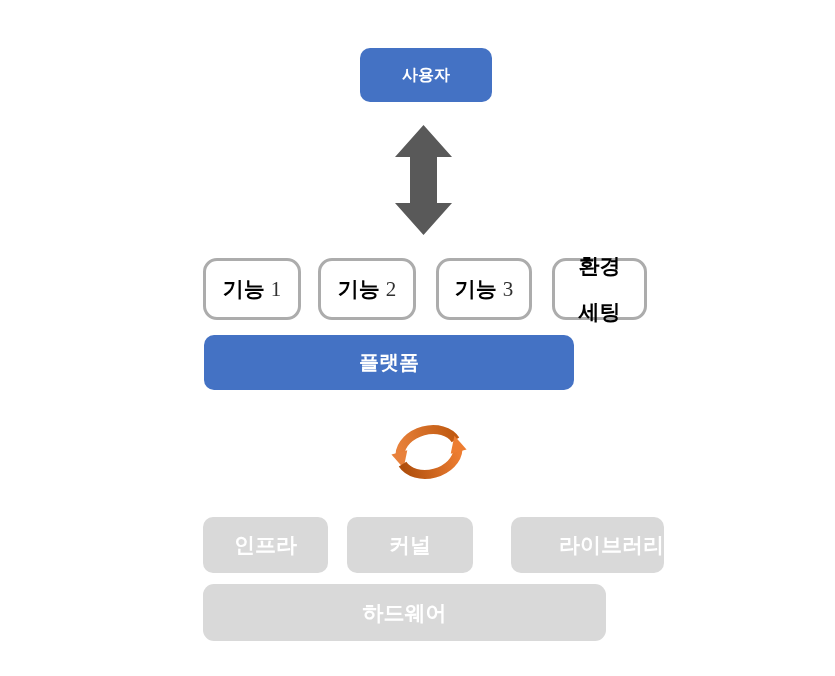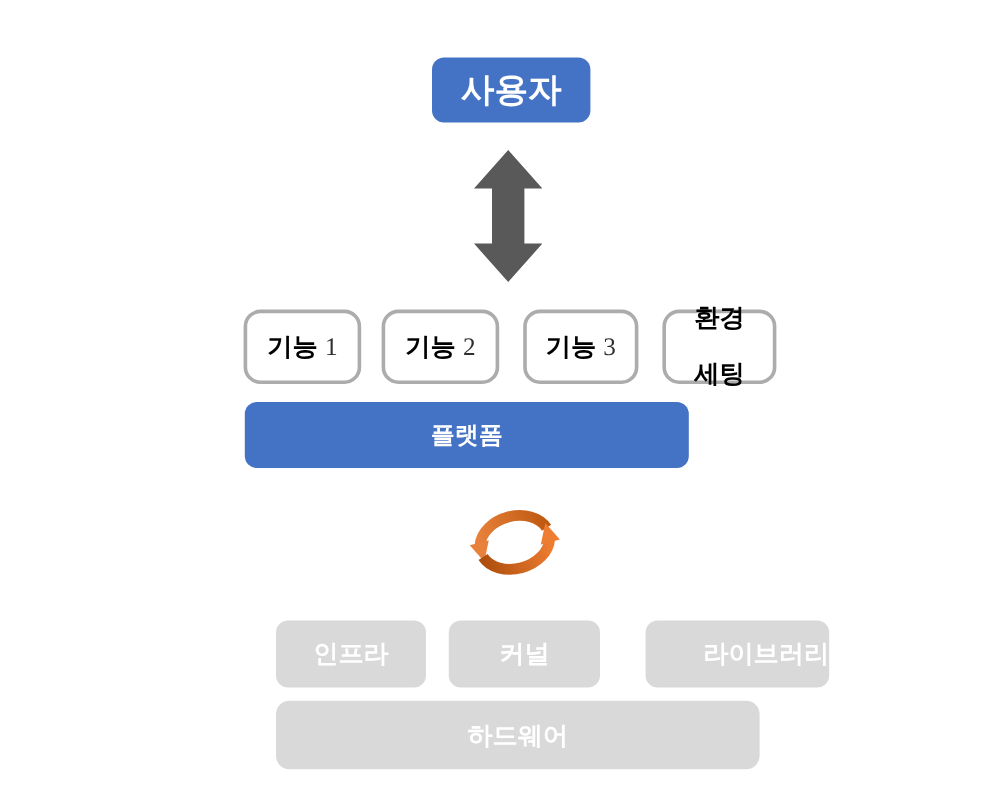"사용자" .user-box { font-size: 28px -> 16px }
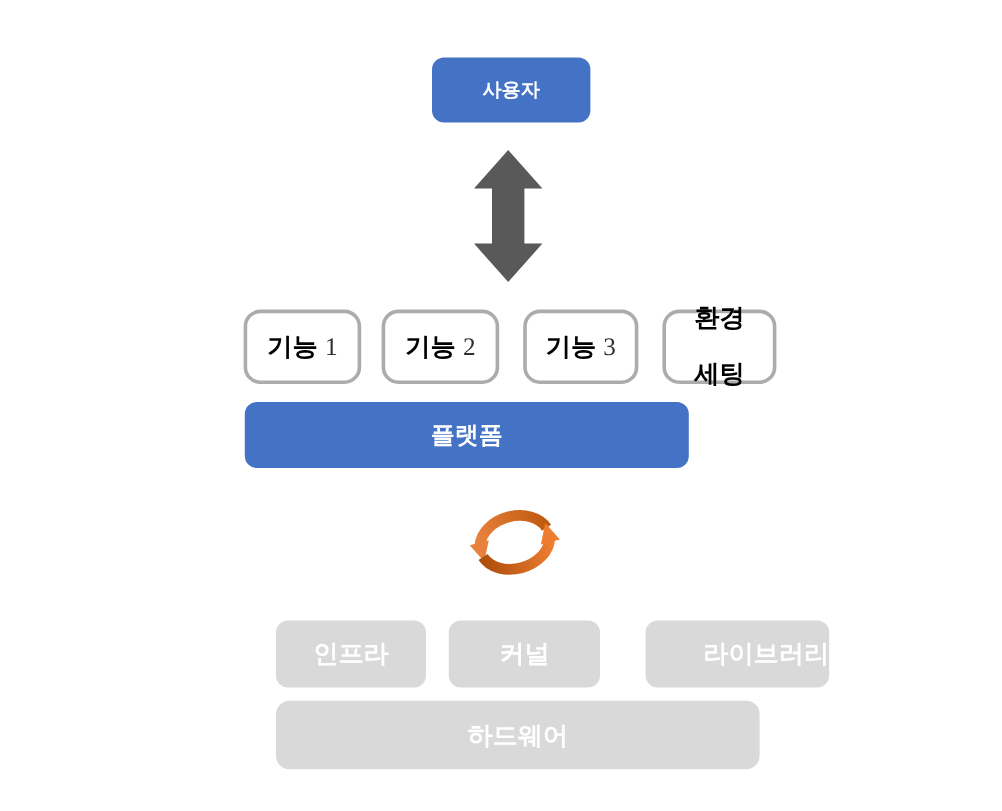"인프라" .gray-box { margin-left: 27px -> none }
